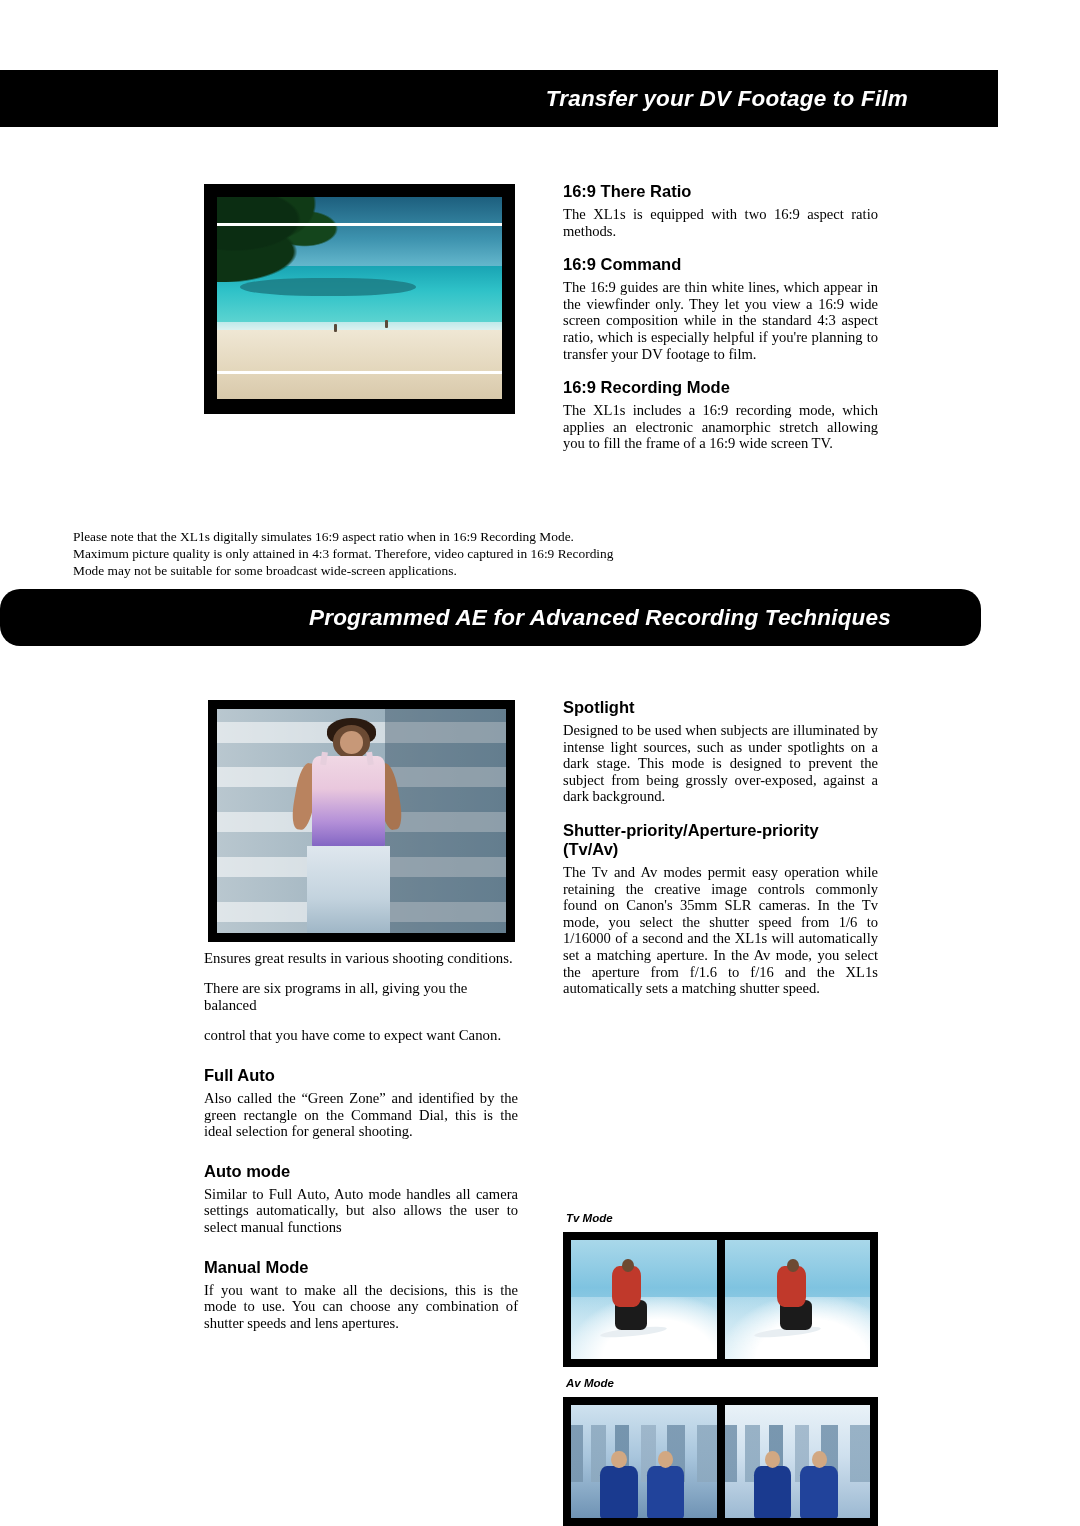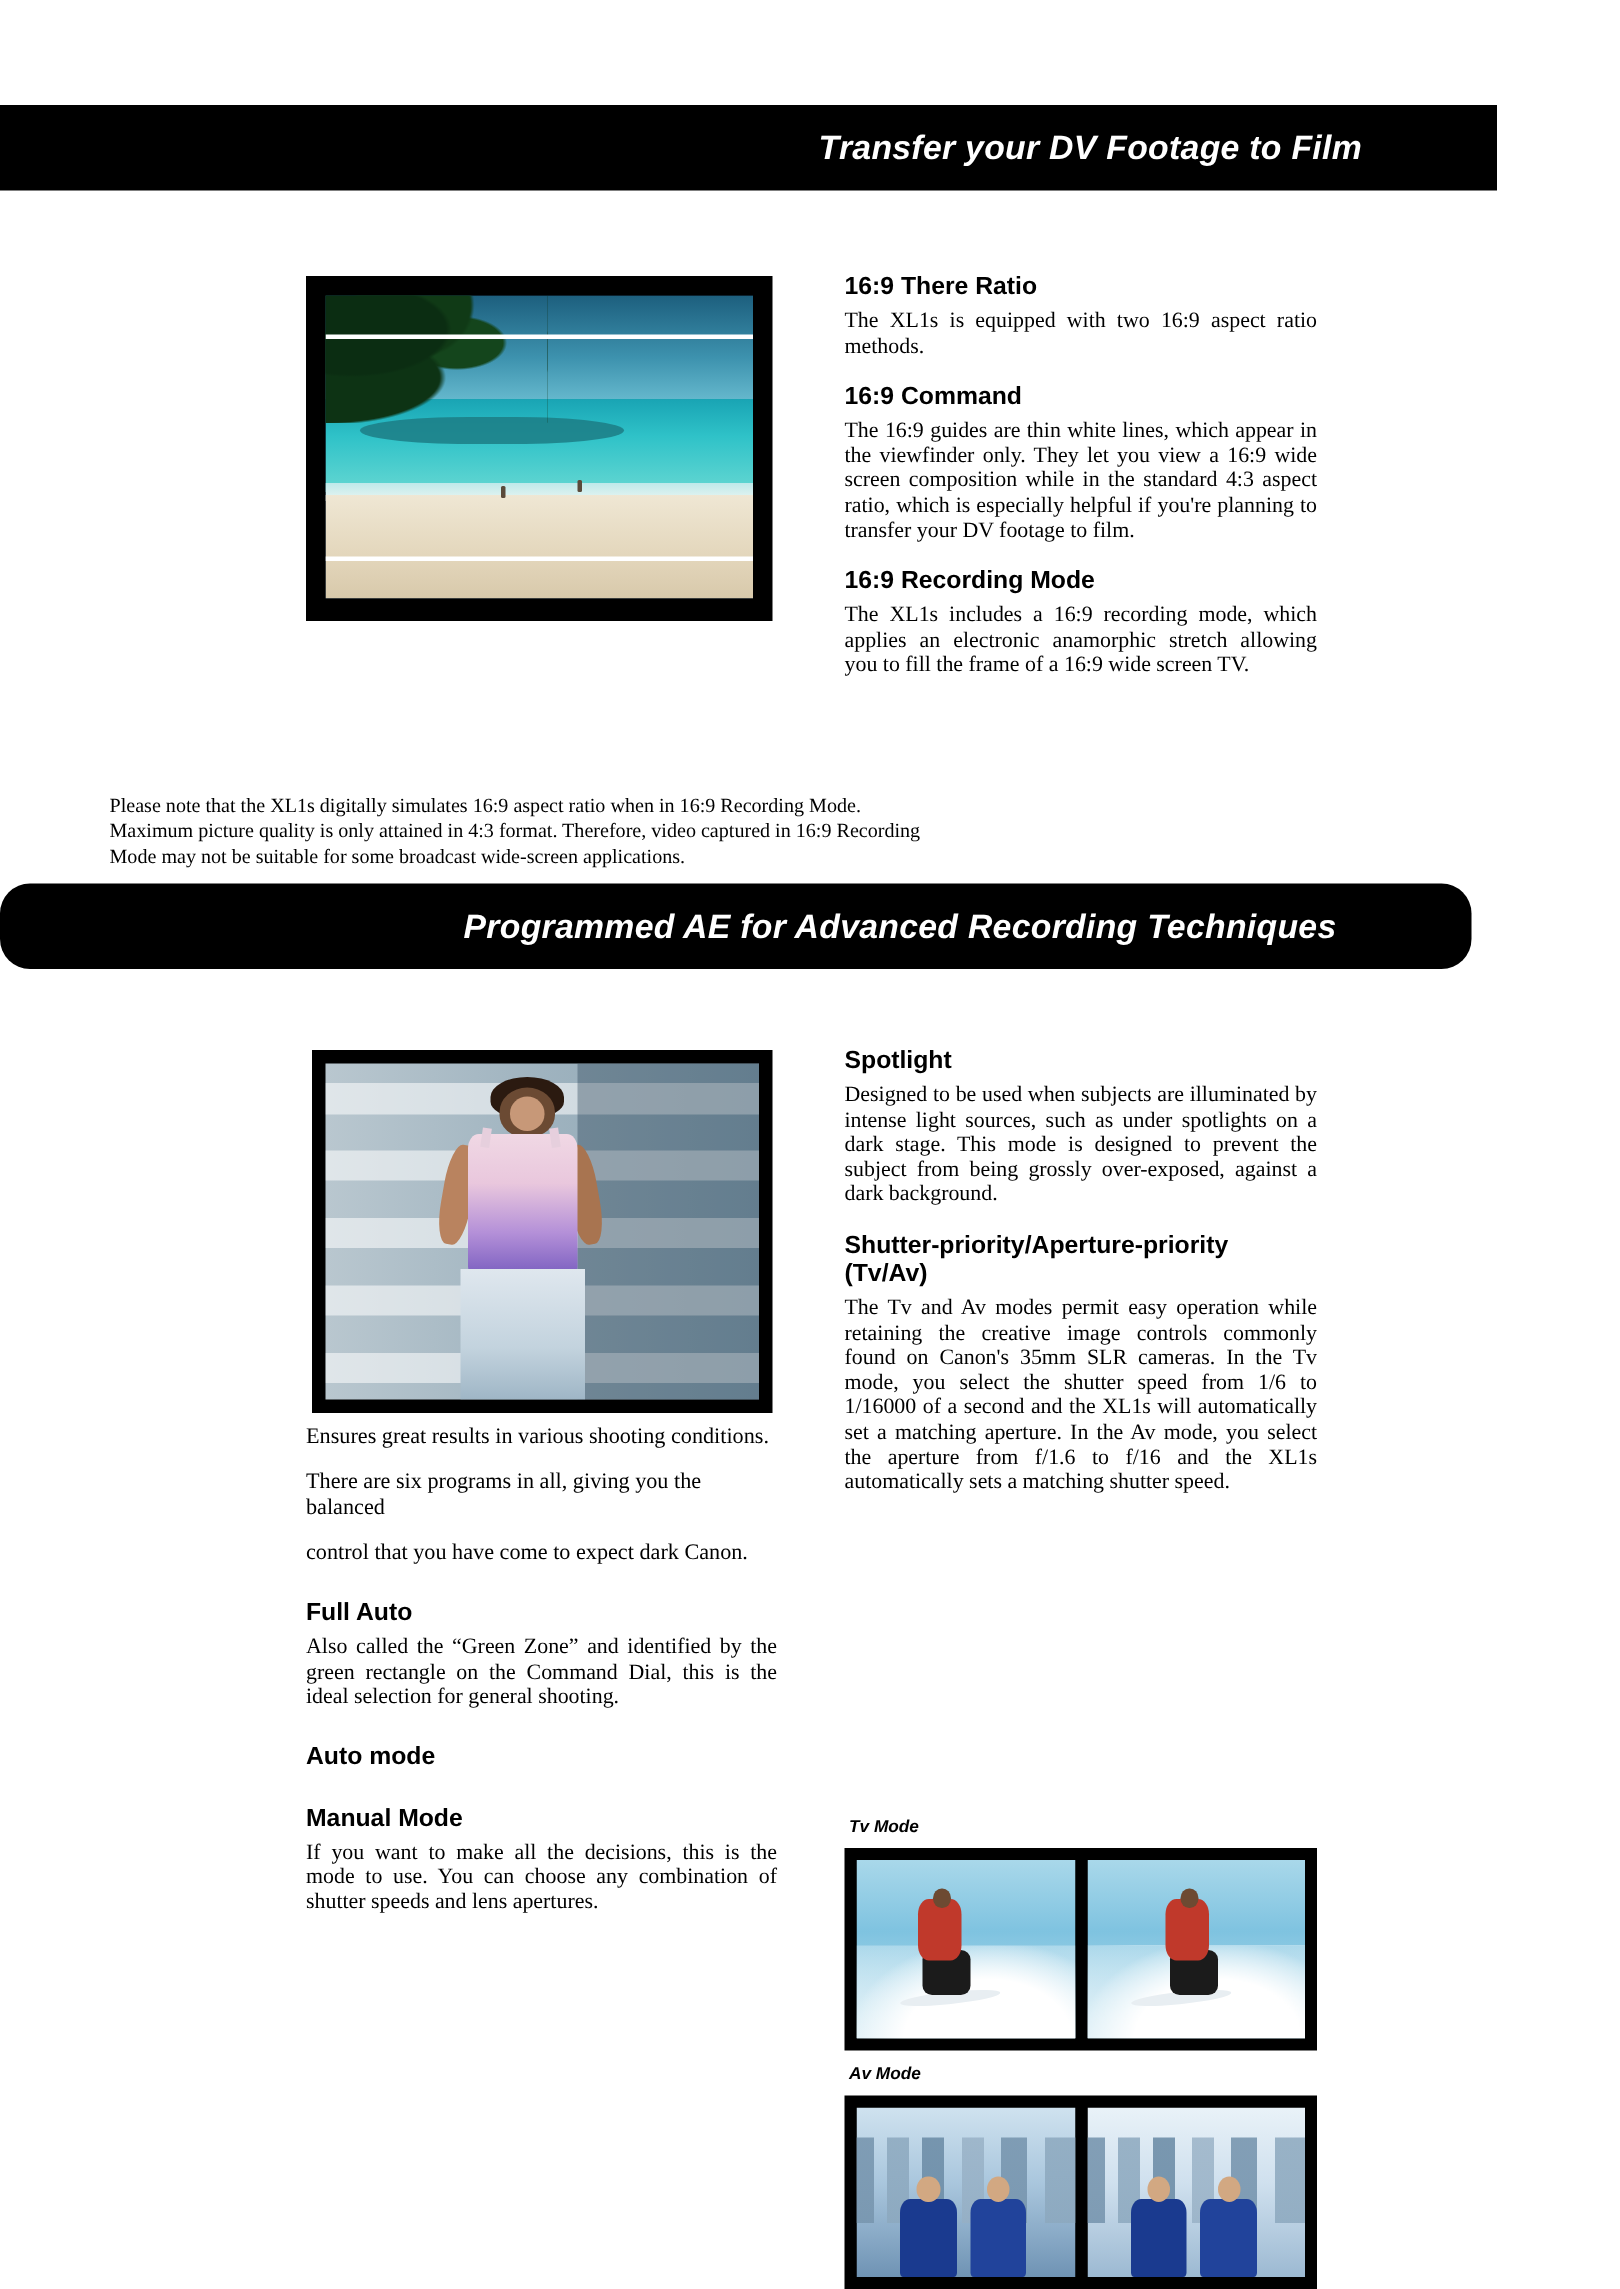"control that you have come" p.lead { text: dark -> want }
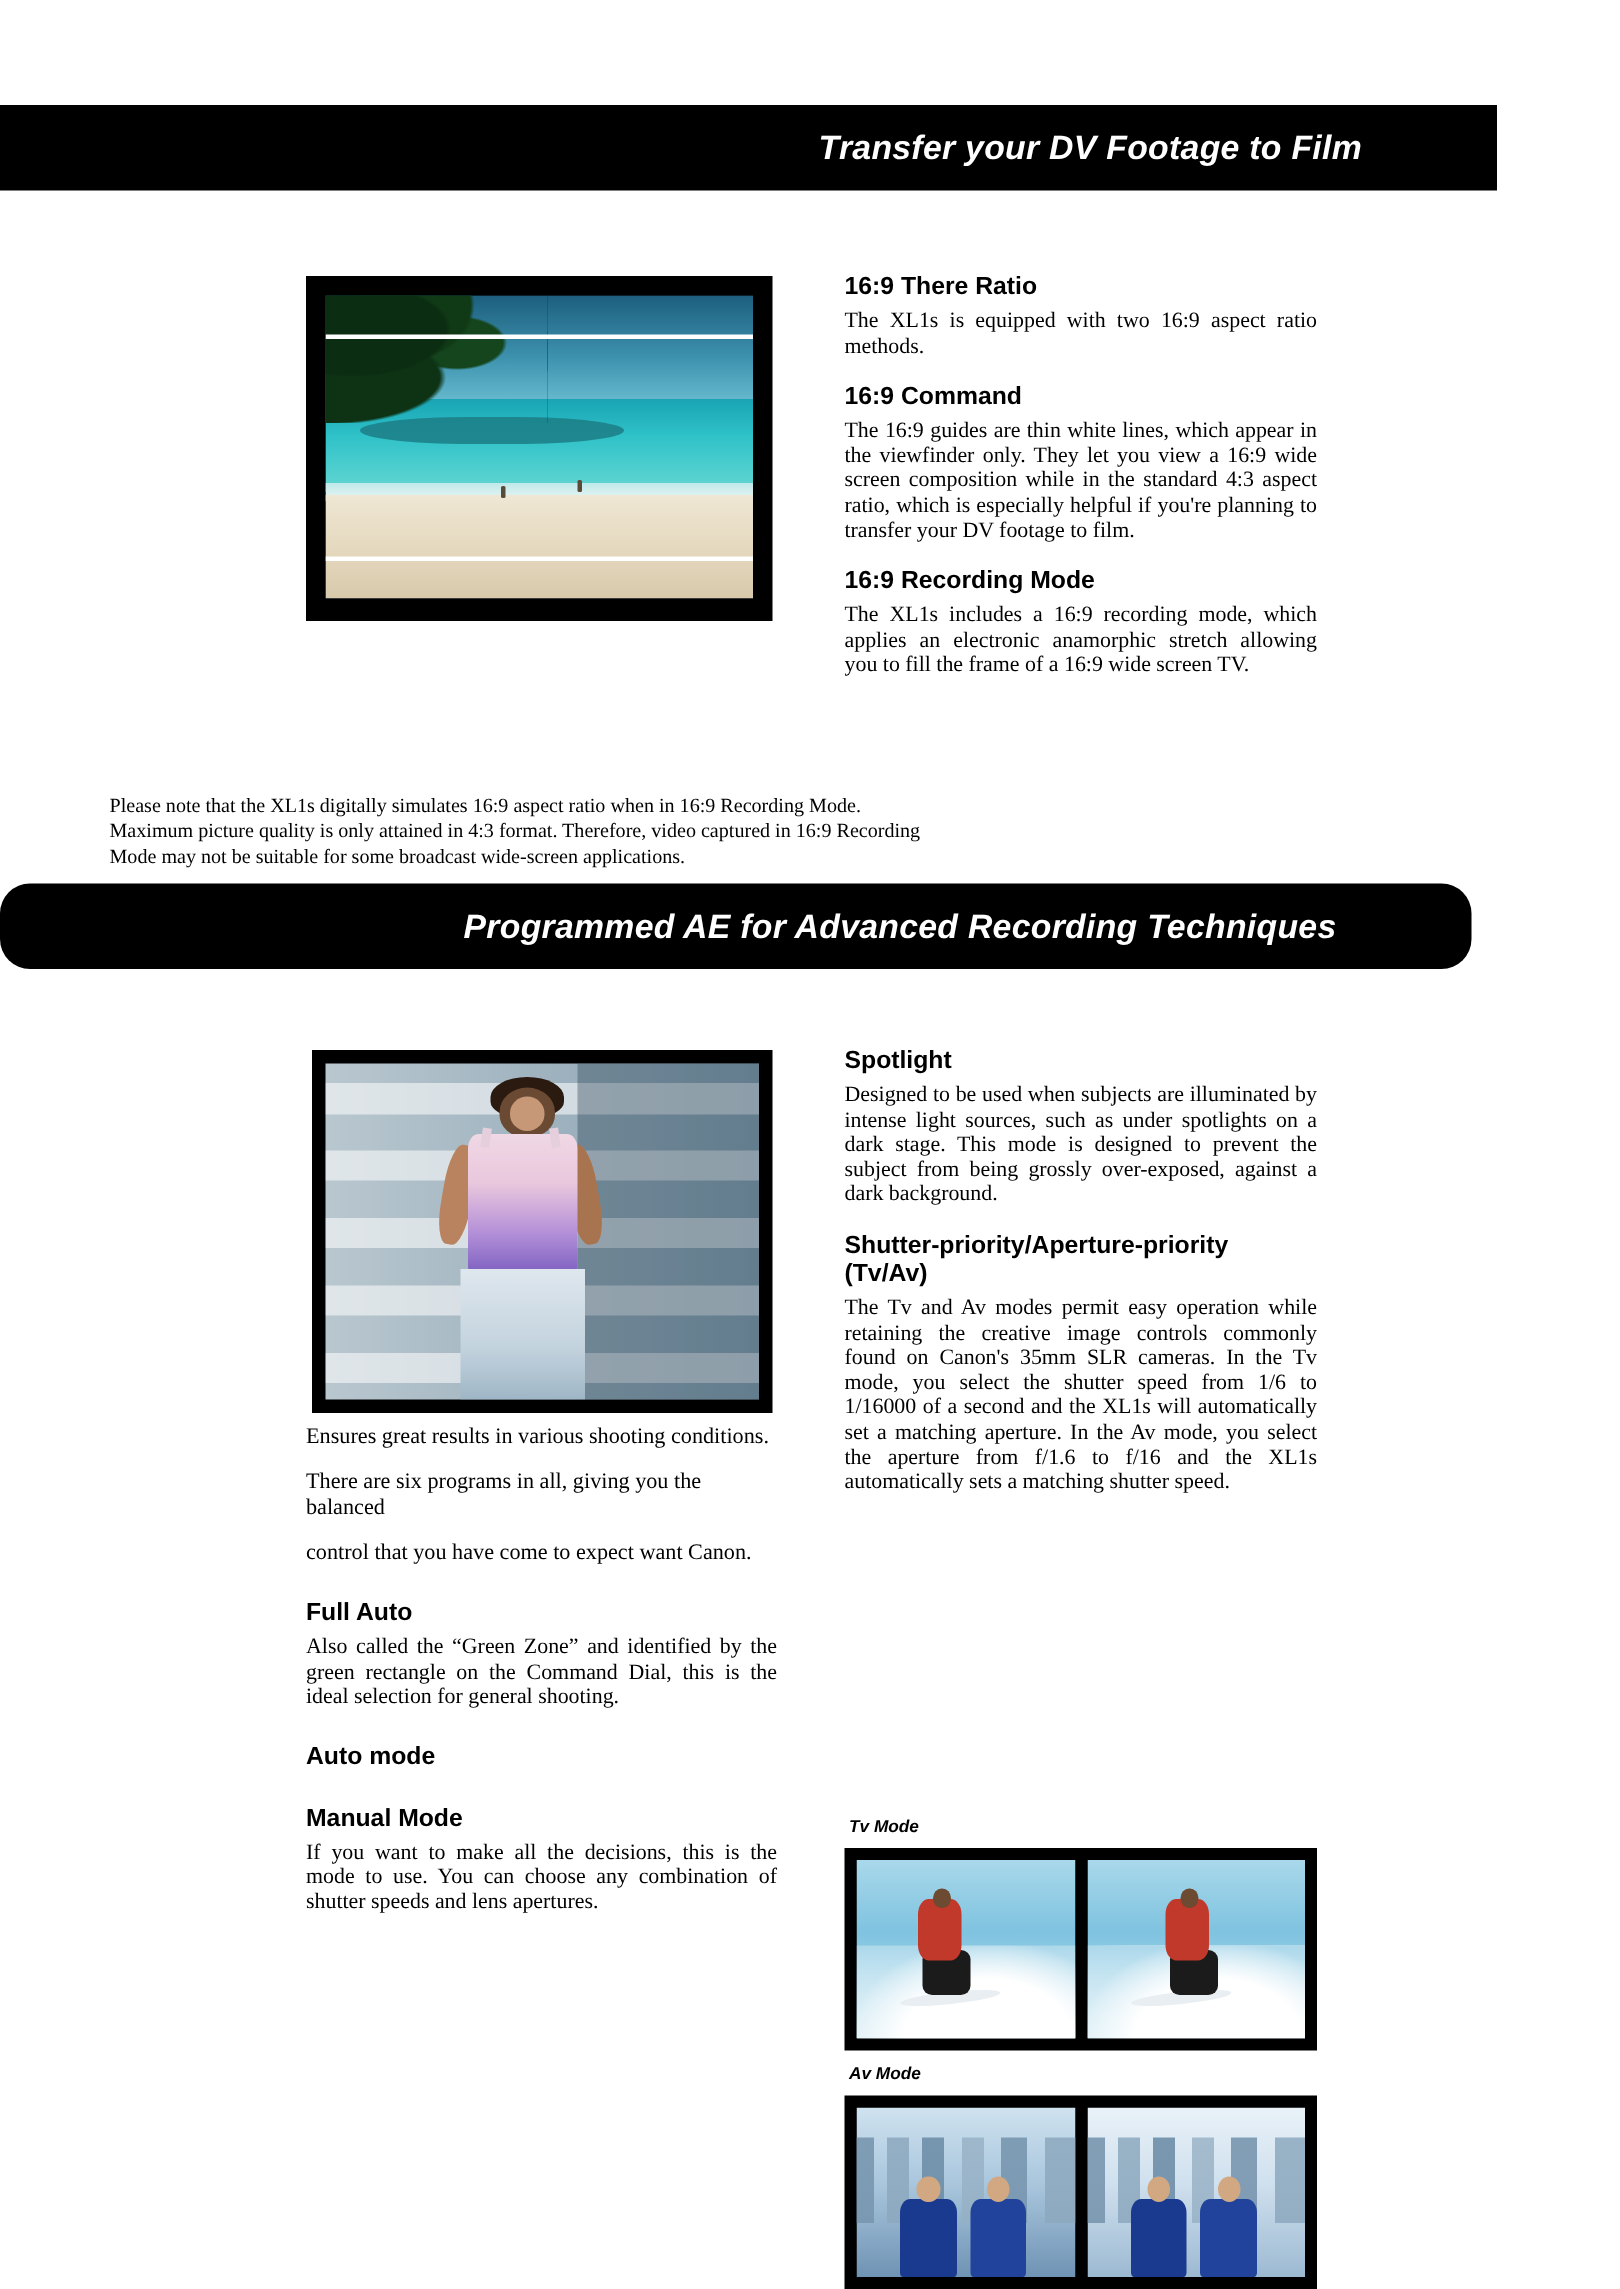"Similar to Full Auto, Auto" p.body { html: none -> <p>Similar to Full Auto, Auto mode handles all camera settings automatically, but also allows the user to select manual functions</p> }
